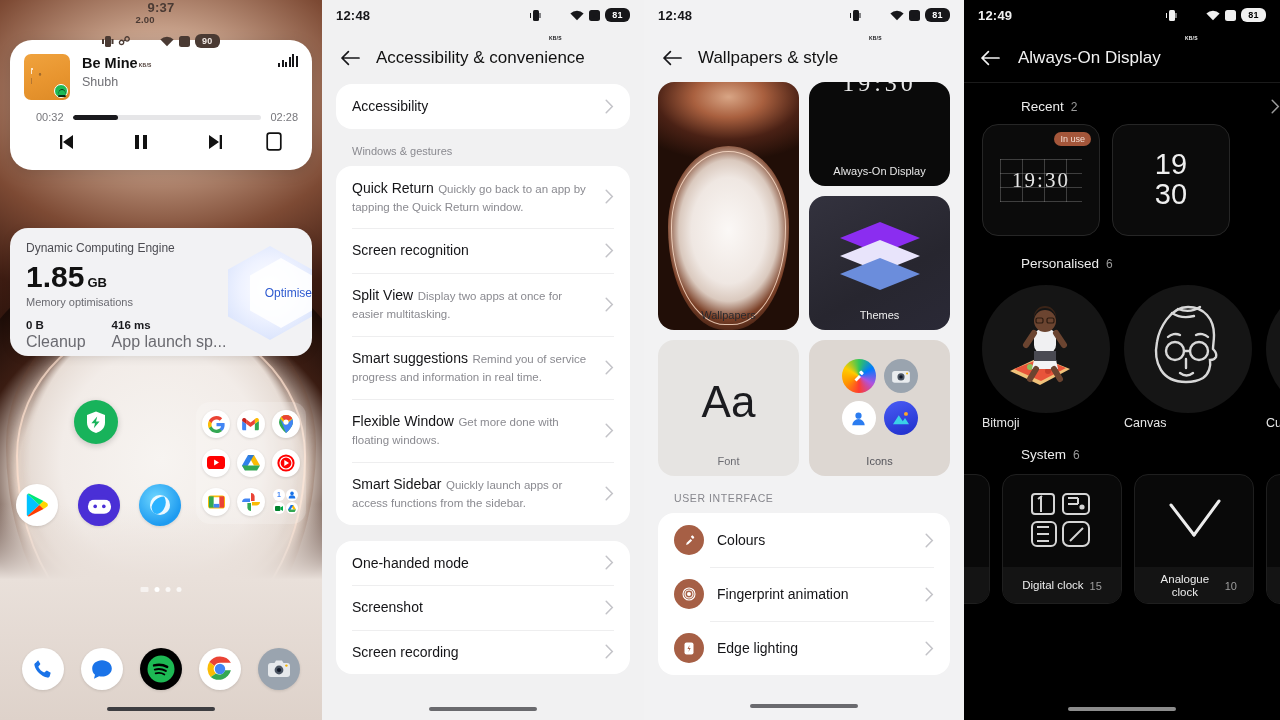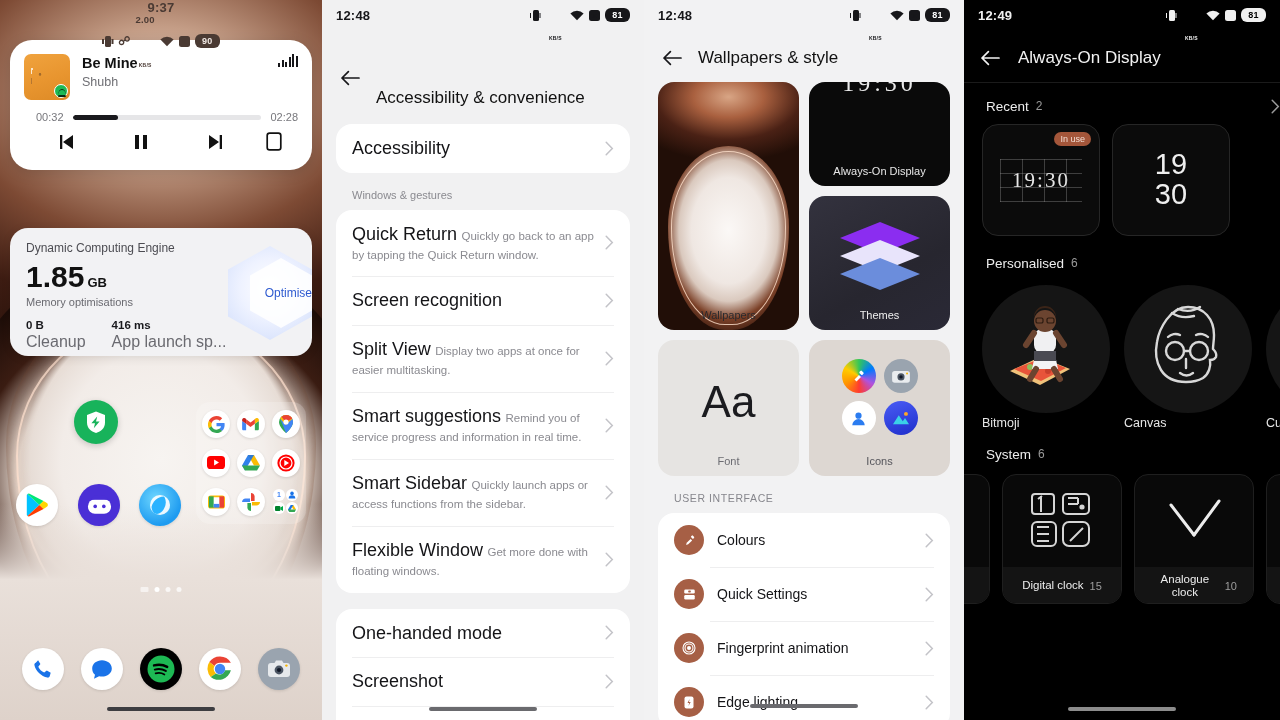"Accessibility & convenience" .p2 .hdr .t { margin-top: 40px -> none }
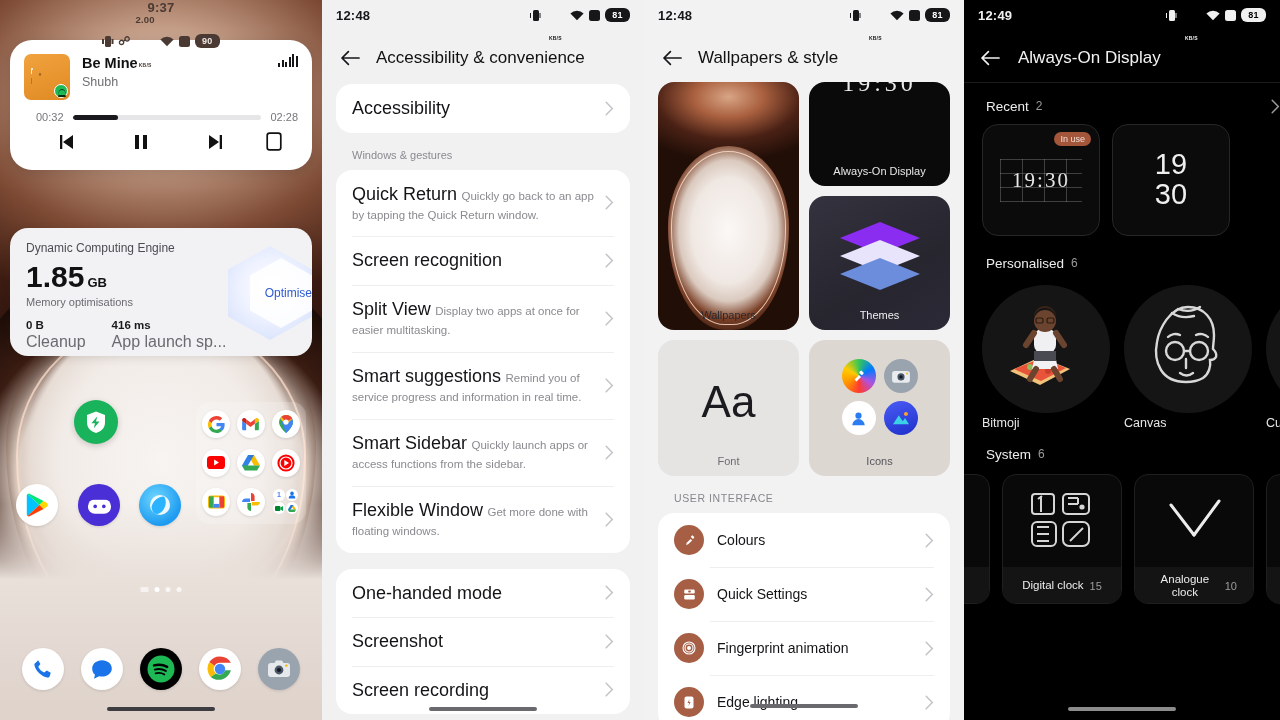"Accessibility" .row .ttl { font-size: 18px -> 14px }
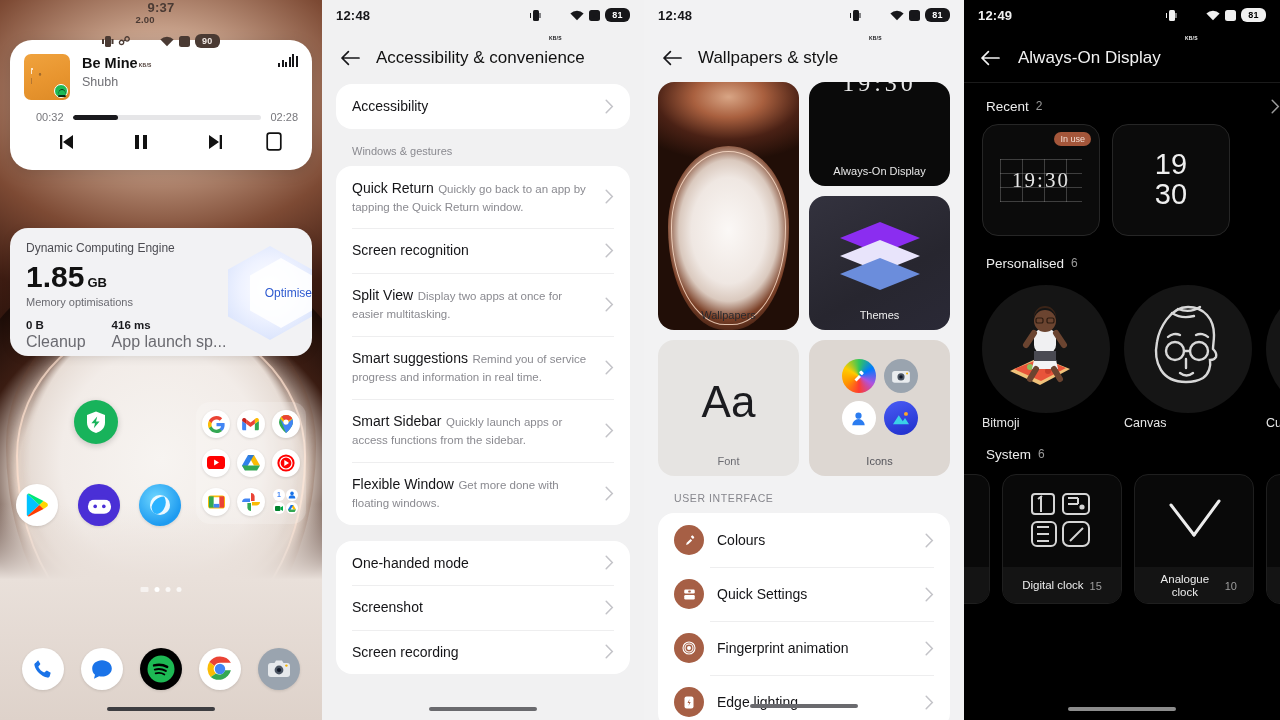"Recent" .sec-head { align-items: flex-start -> center; margin-left: none -> 35px }
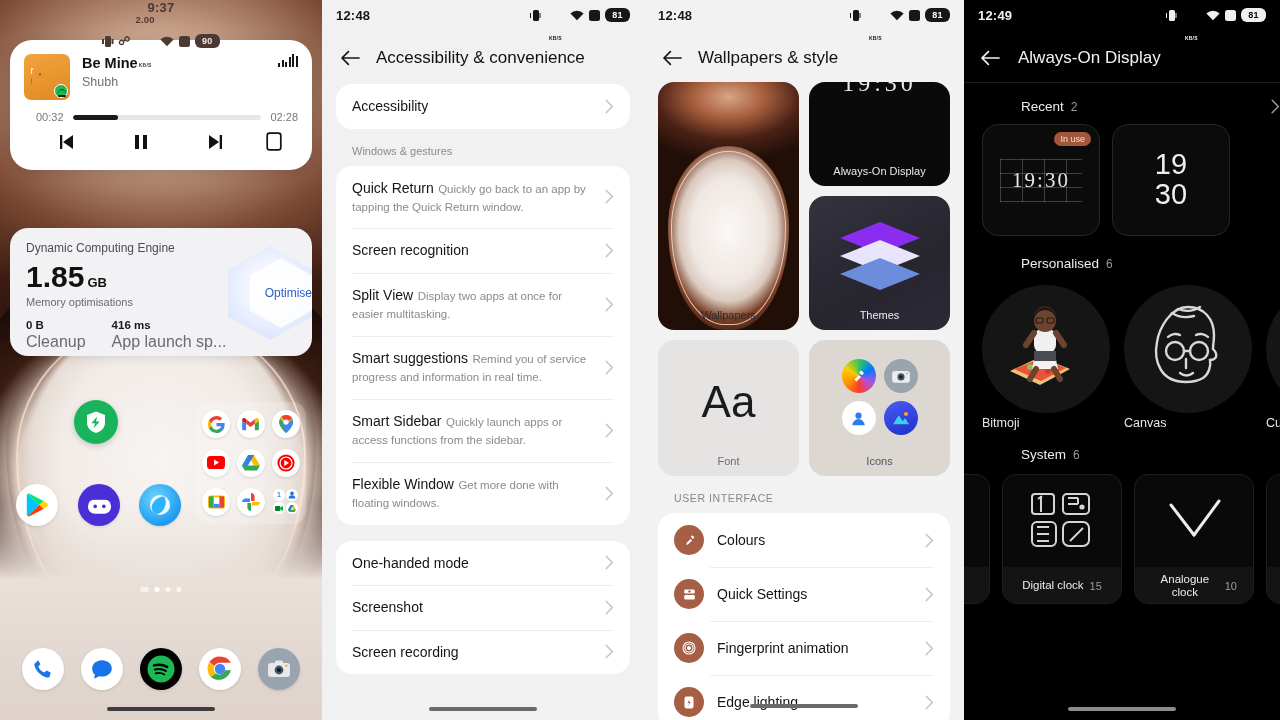"Smart Sidebar Quickly launch apps" div.row { order: before "Flexible Window Get more done" -> after "Flexible Window Get more done" }
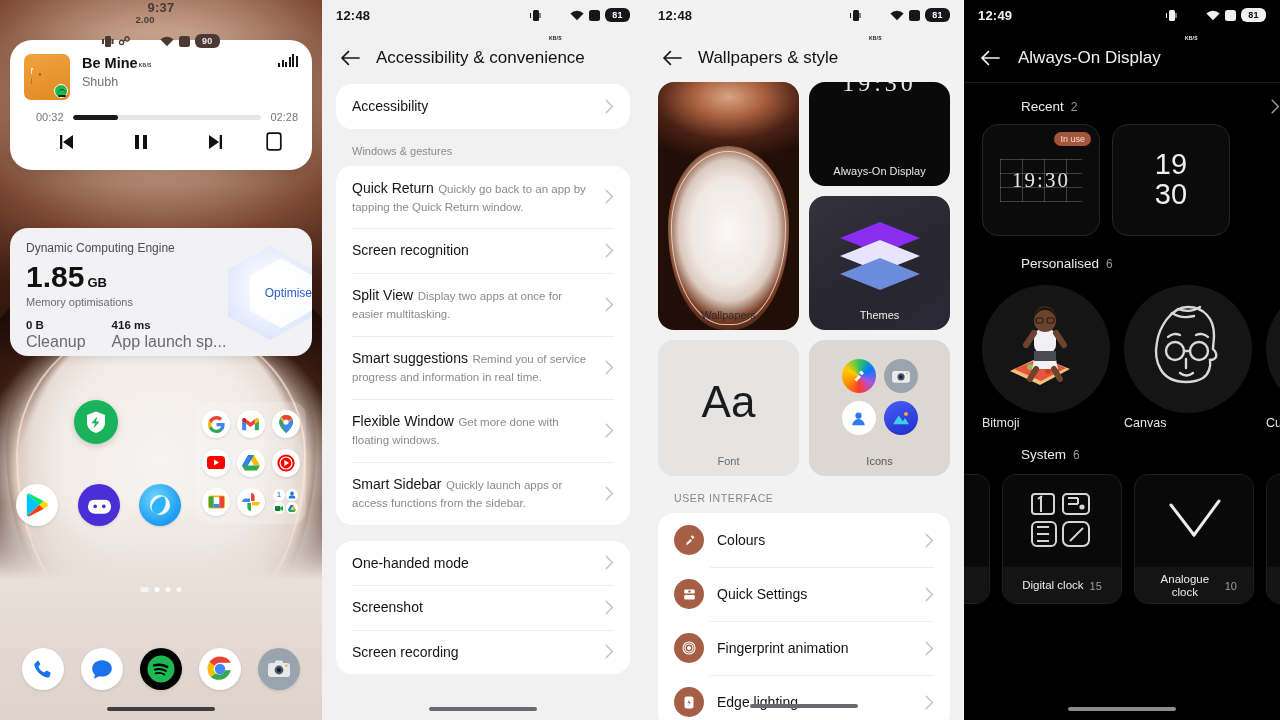"Quick Settings" div.row { html: <div> <span> <svg> <rect></rect> <rect></rect> <rect></rect> </svg> </span> <span> <span>Quick Settings</span> </span> <span><svg> <path></path> </svg></span> </div> -> none }
